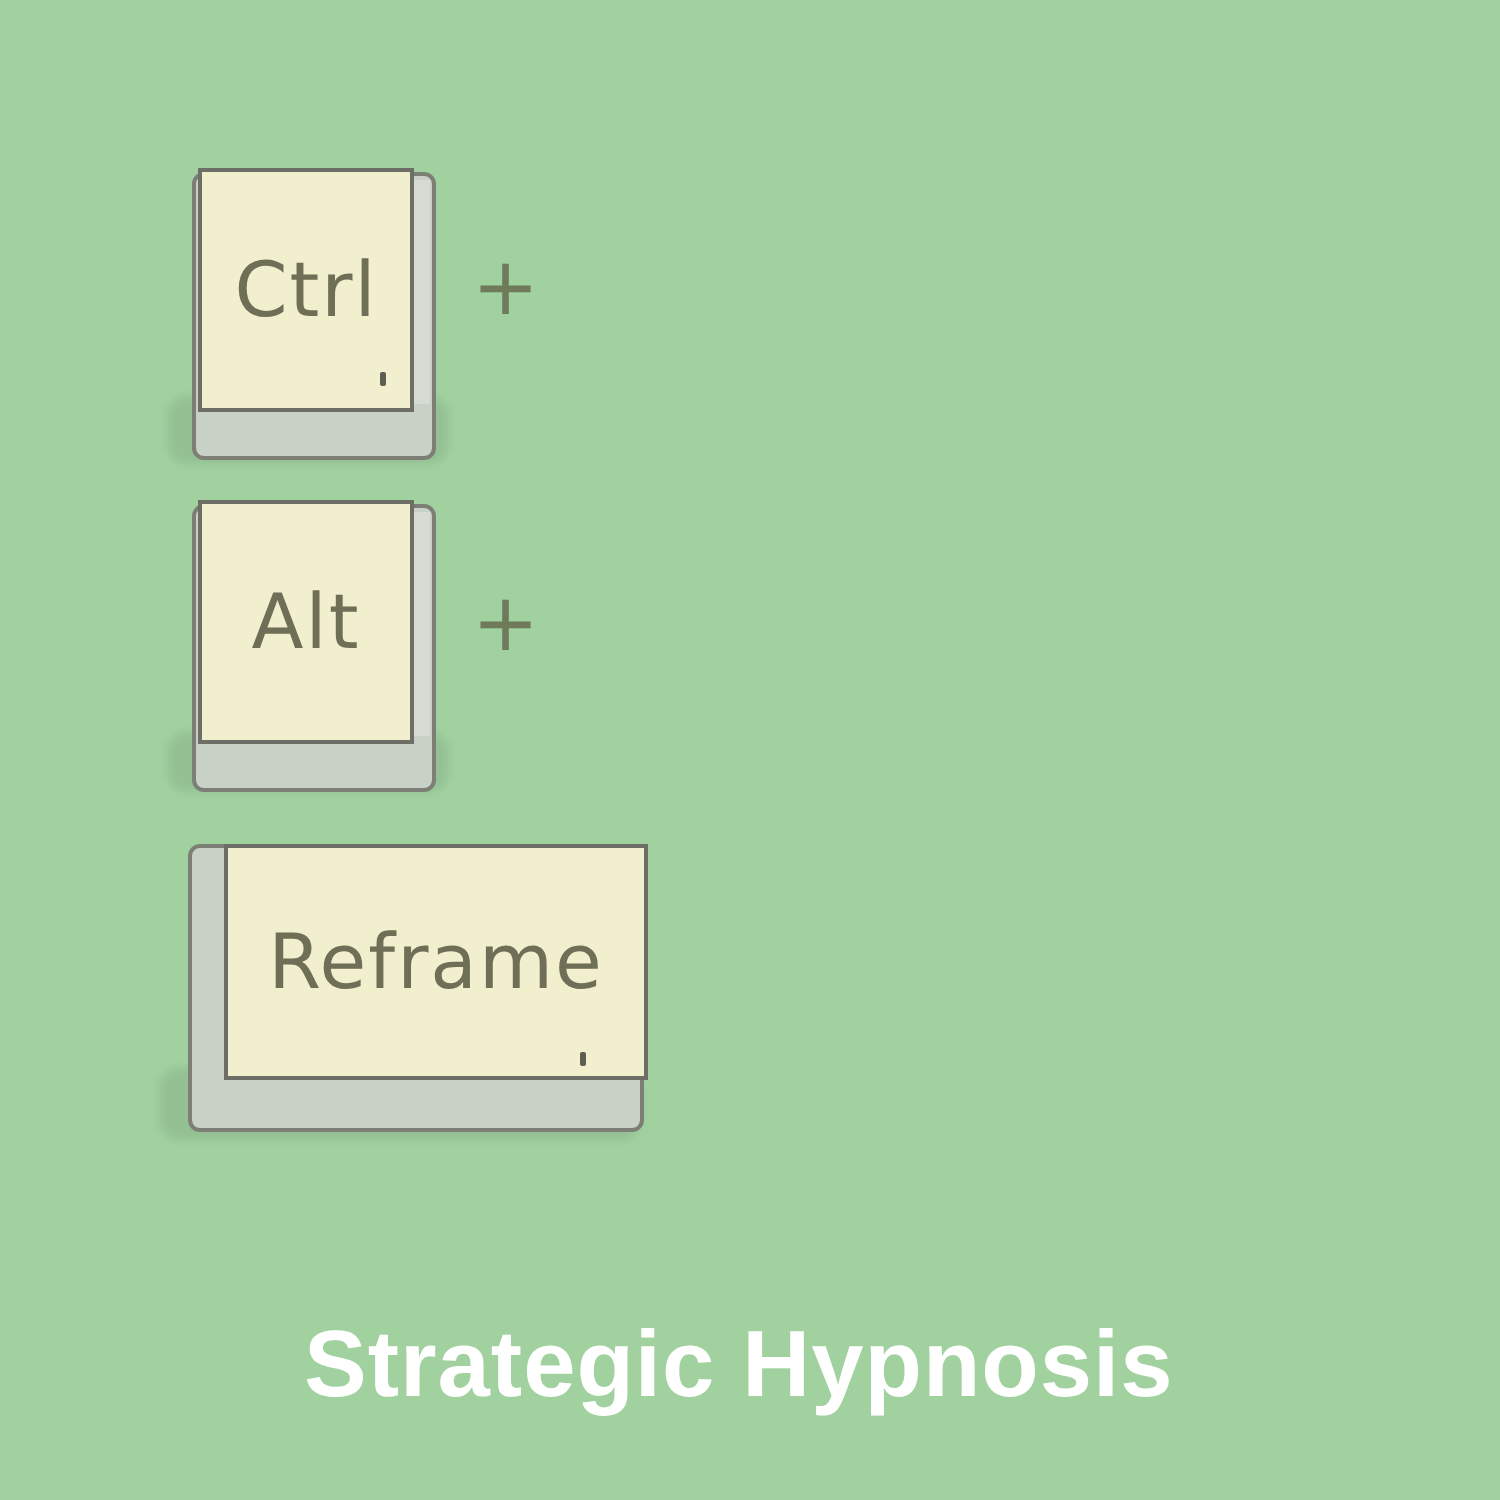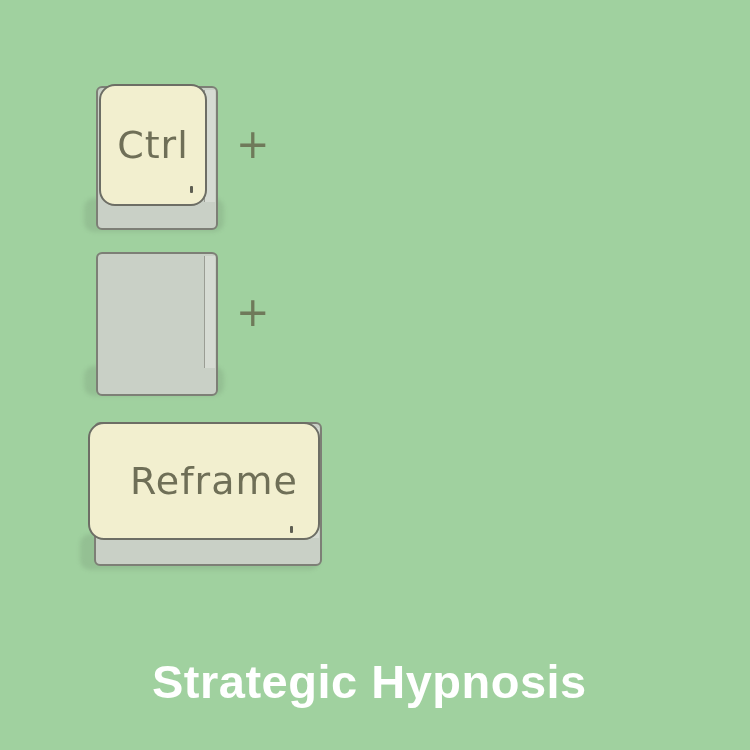"Ctrl" .key .top { border-radius: 16px -> 0 }
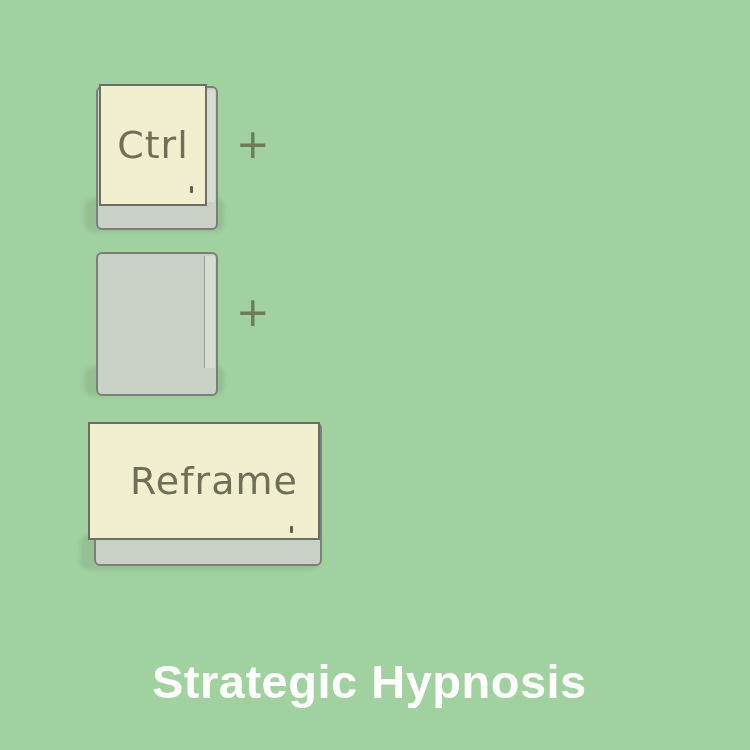"Alt" div.top { html: none -> <div> <span>Alt</span> </div> }
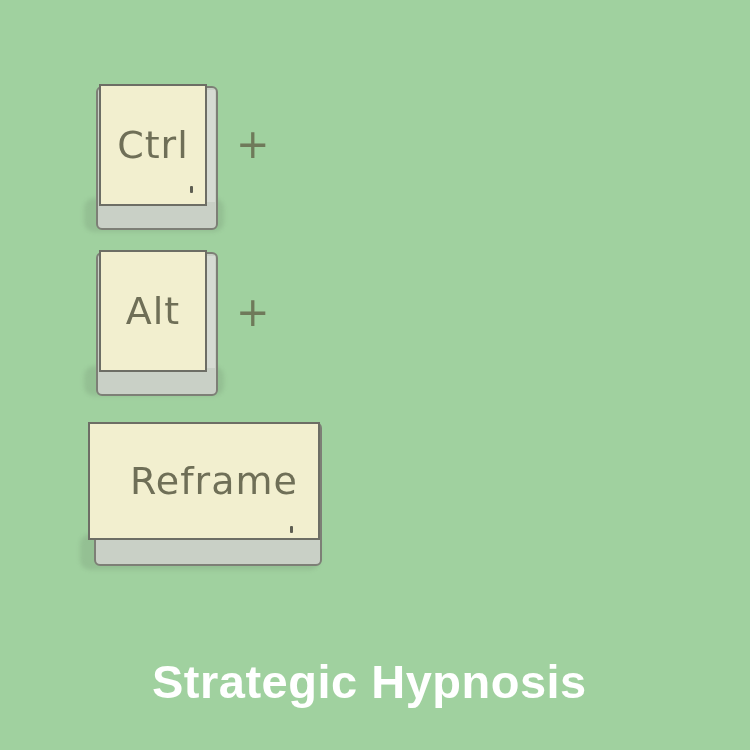"Reframe" div.top { left: 4px -> 28px; padding-left: 20px -> none }
